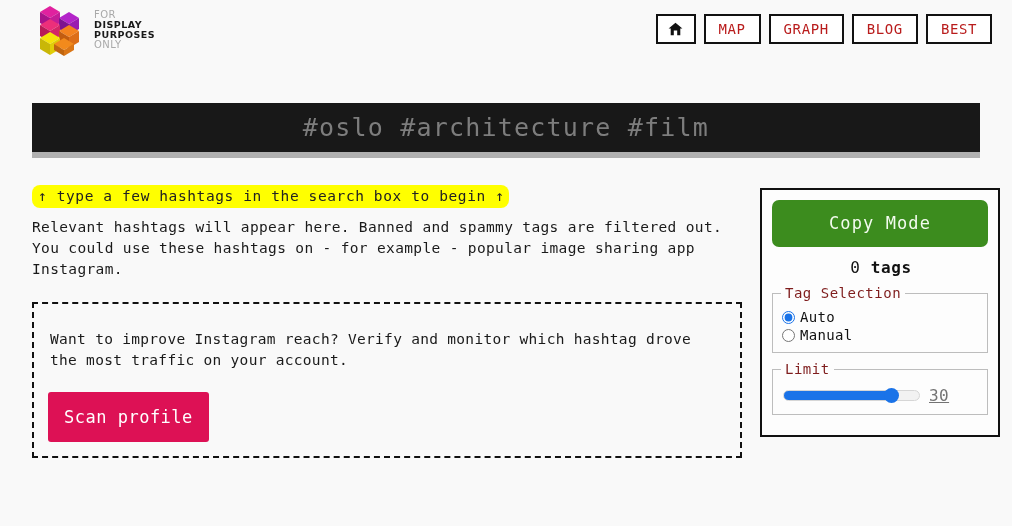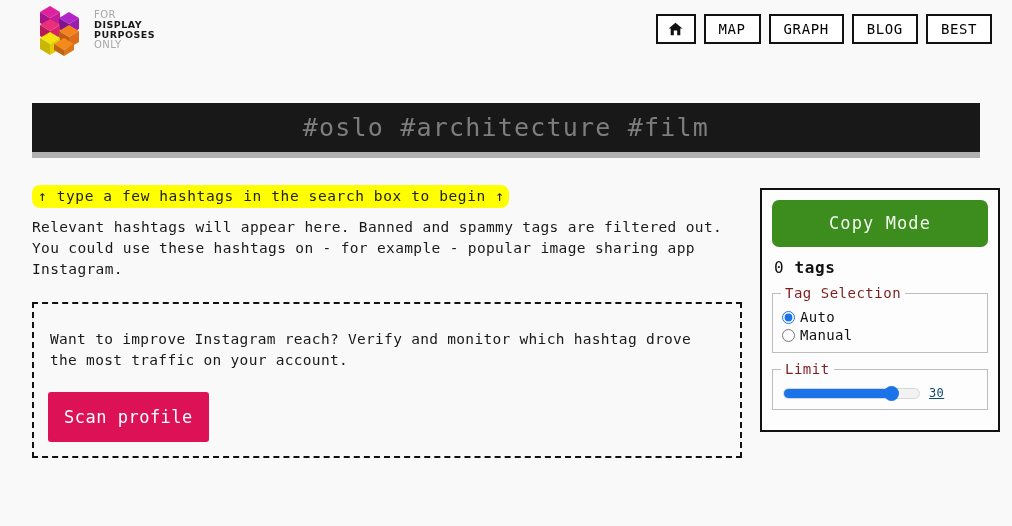"MAP" .nav-btn { color: #000000 -> #b91c1c }
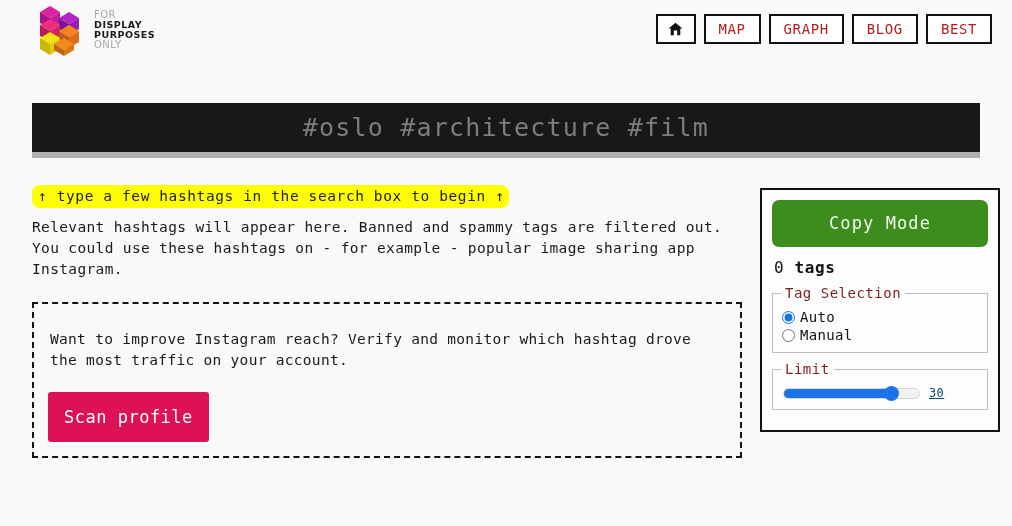"0 tags" .tag-count { text-align: none -> center }
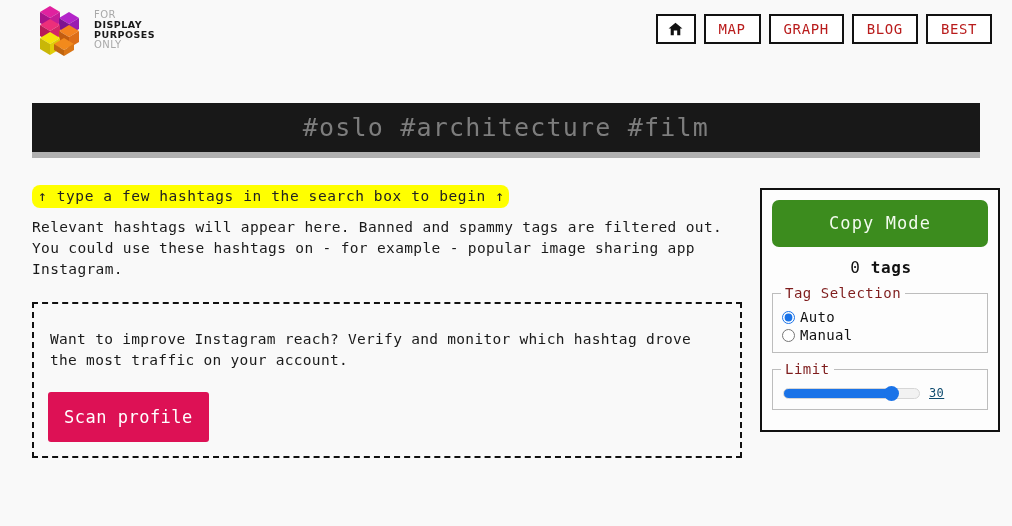"30" .limit-value { color: #0c4a6e -> #737373; font-size: 12px -> 16px }
